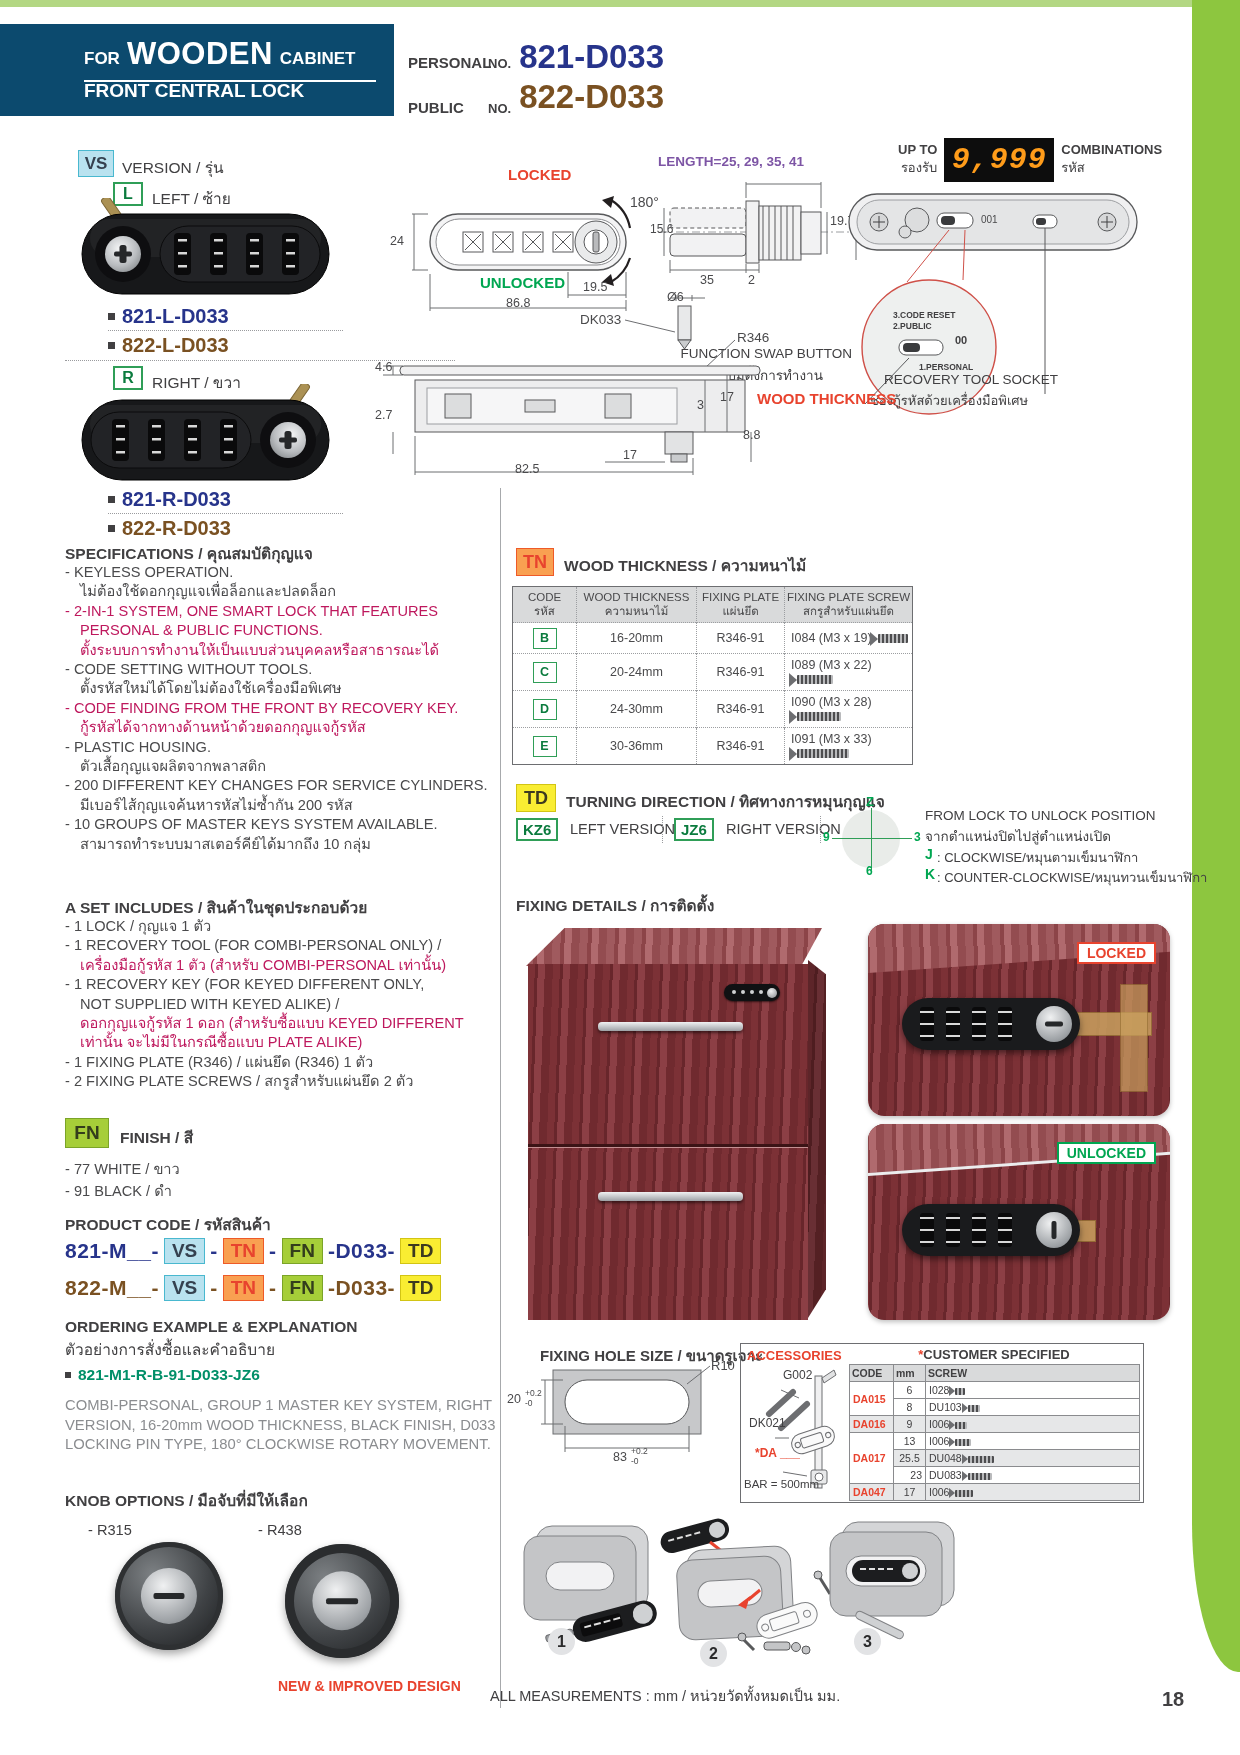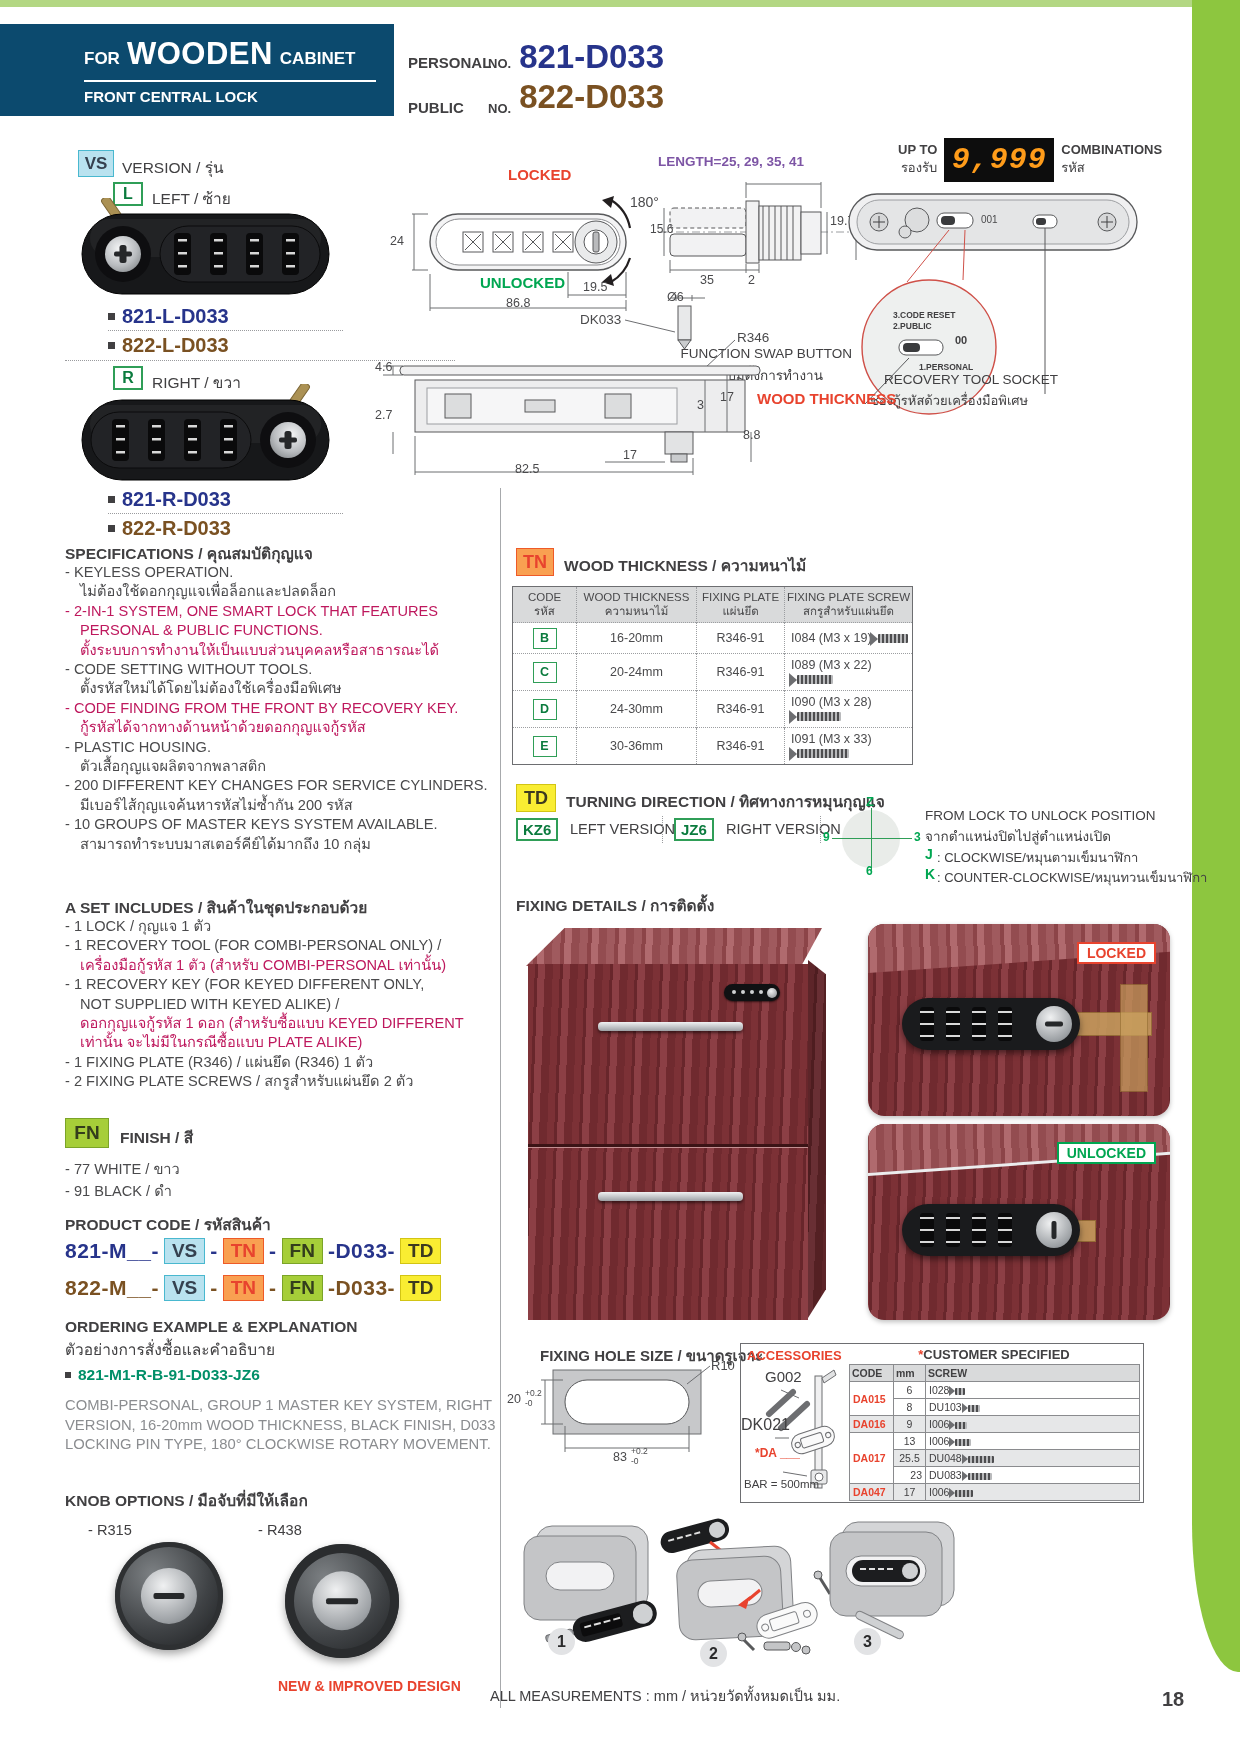"FRONT CENTRAL LOCK" div.abs { font-size: 15px -> 19px; top: 64px -> 56px }
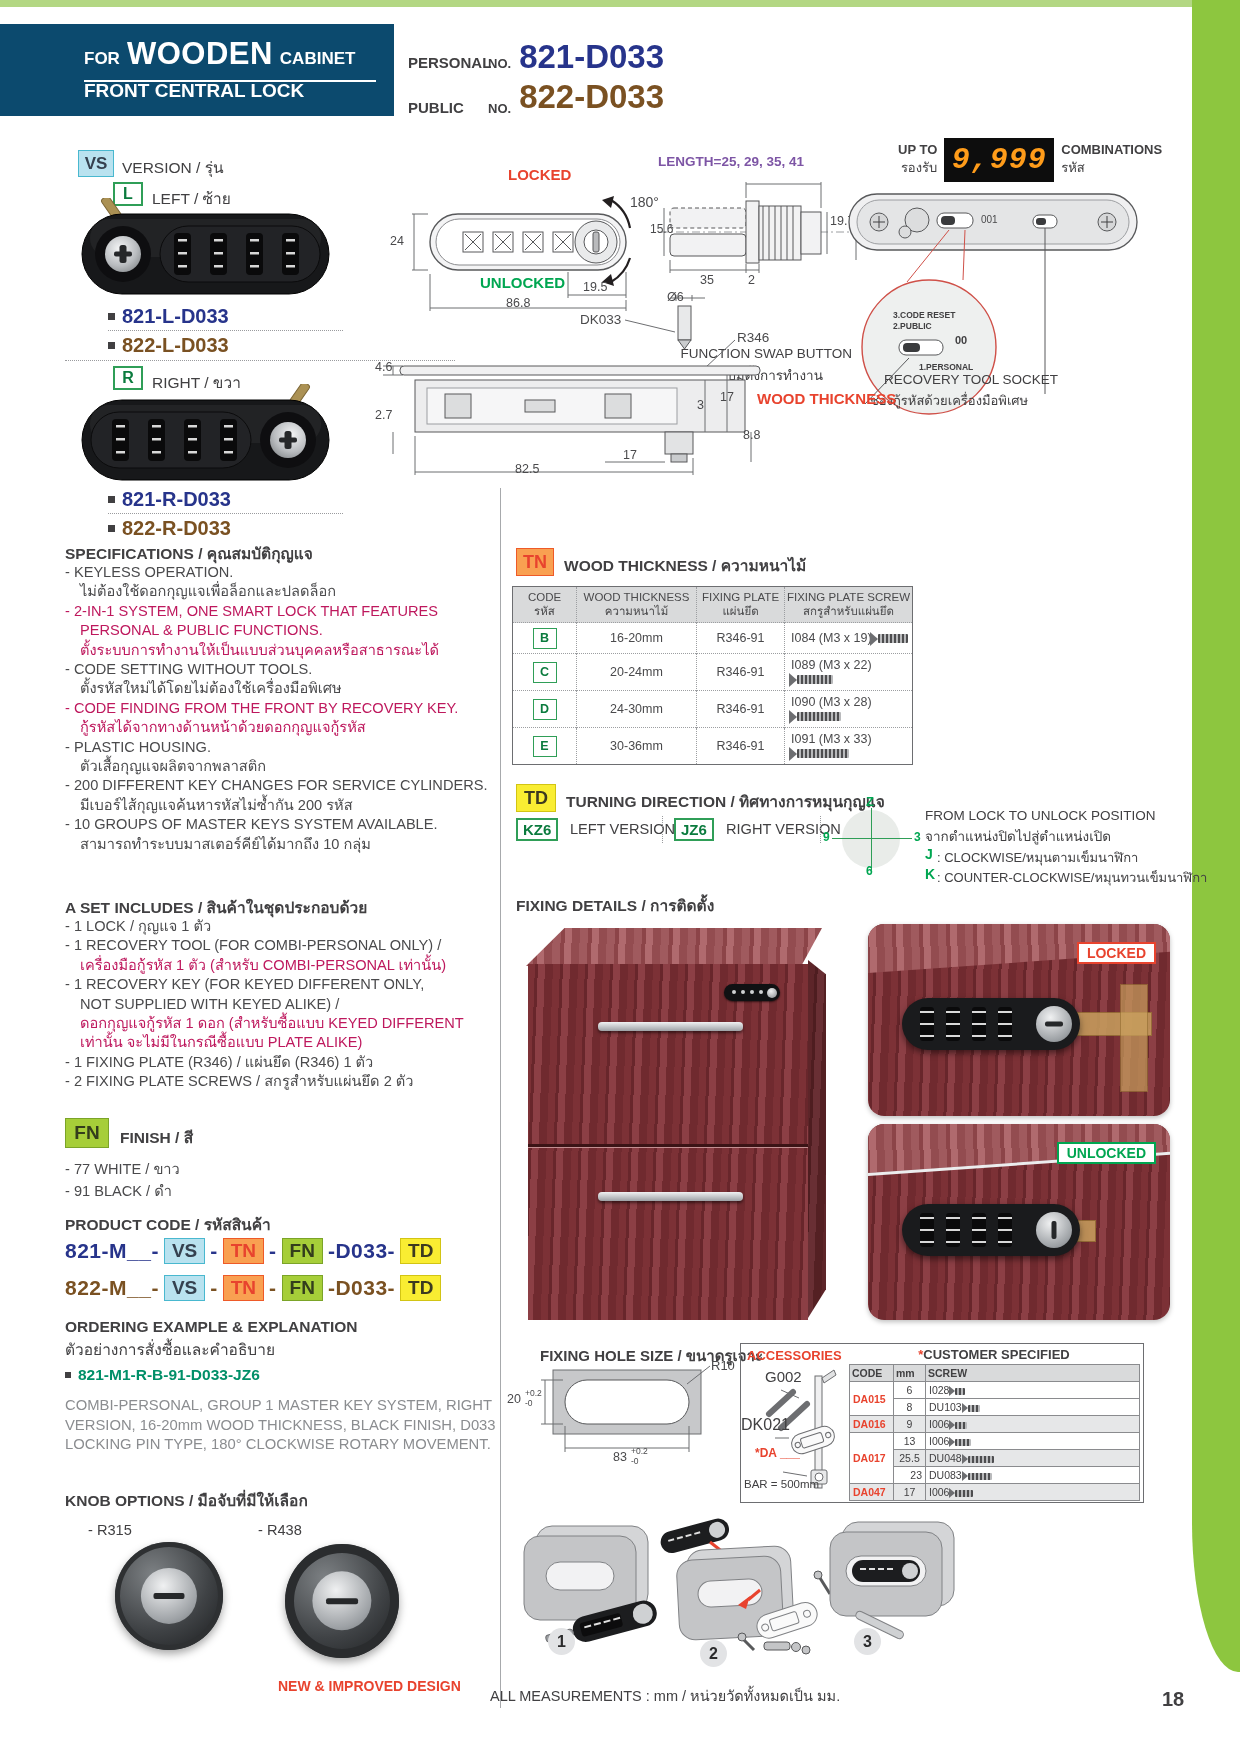"G002" span.abs { font-size: 15px -> 12px; left: 24px -> 42px }
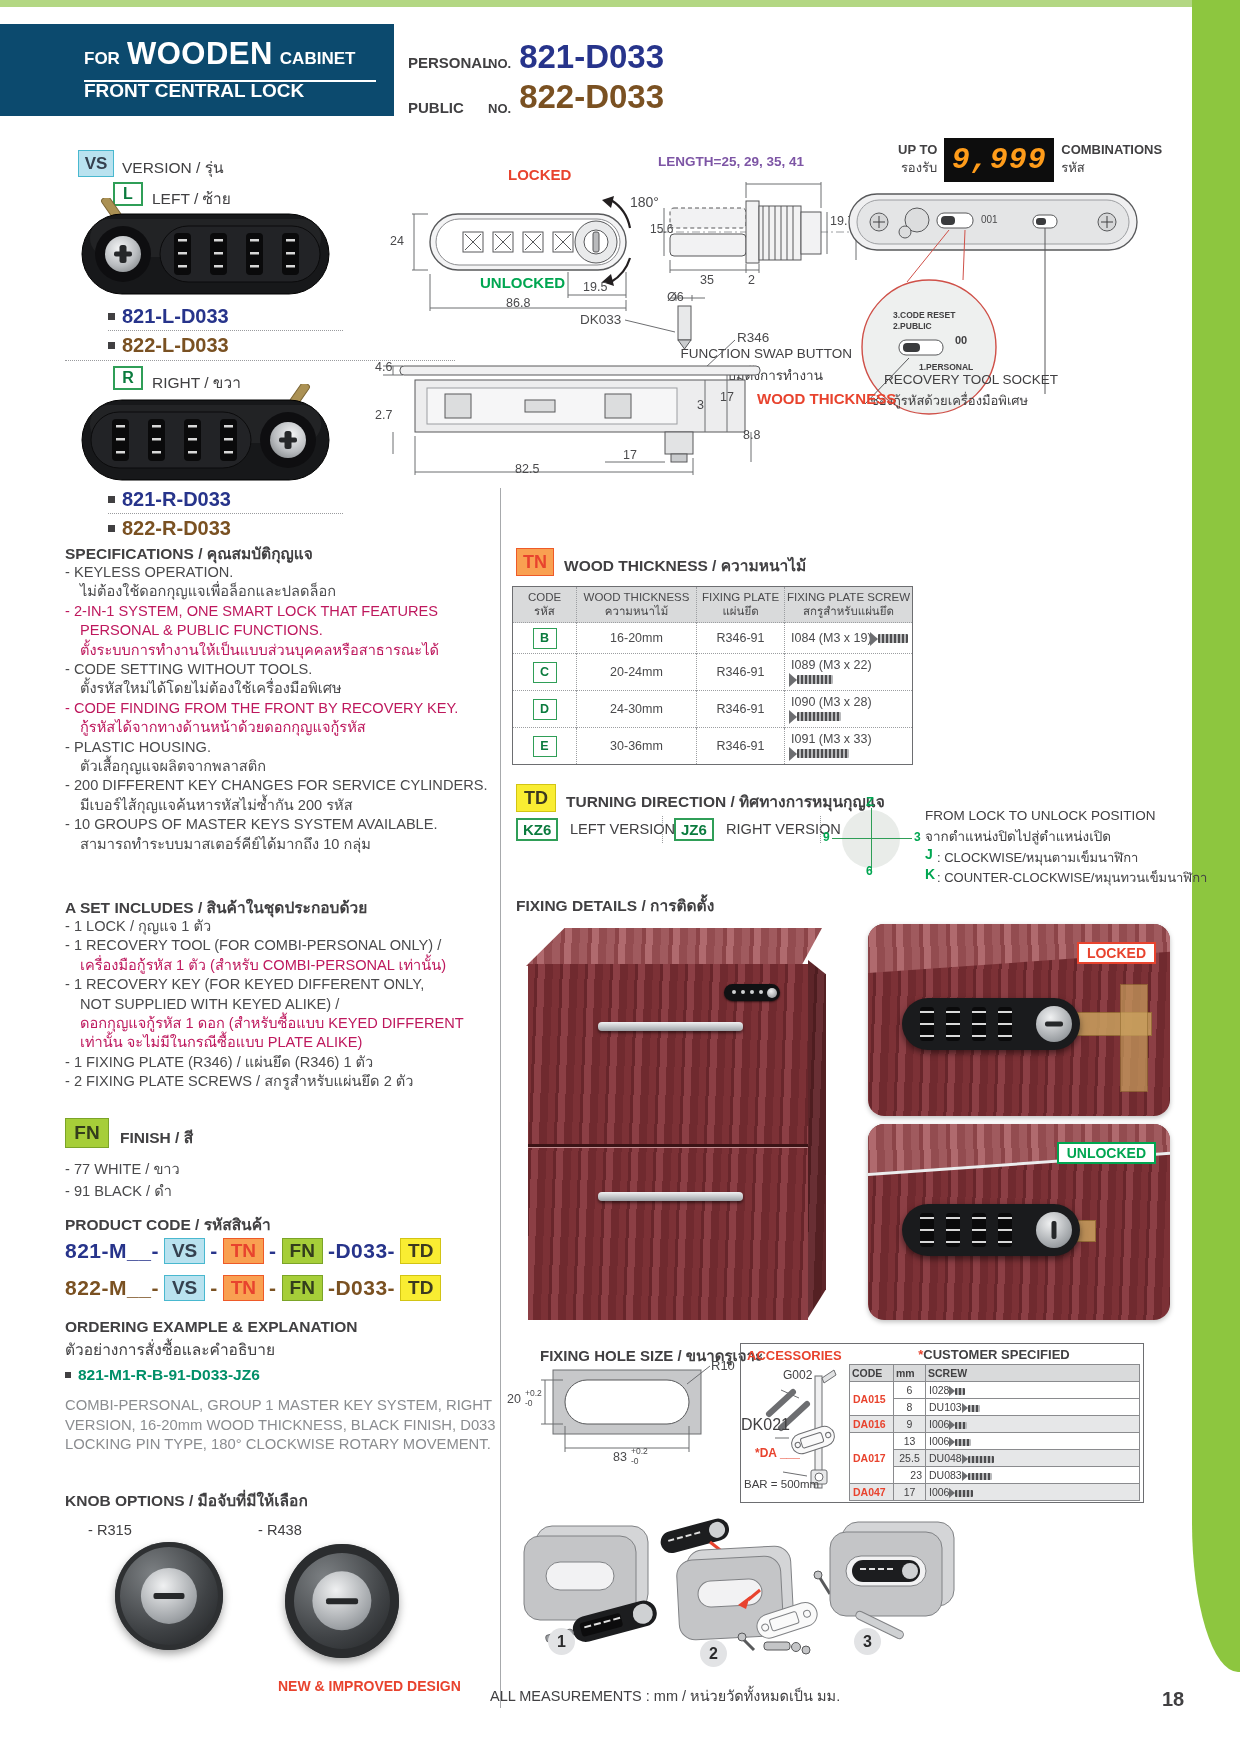"DK021" span.abs { font-size: 16px -> 12px; left: 0 -> 8px }
